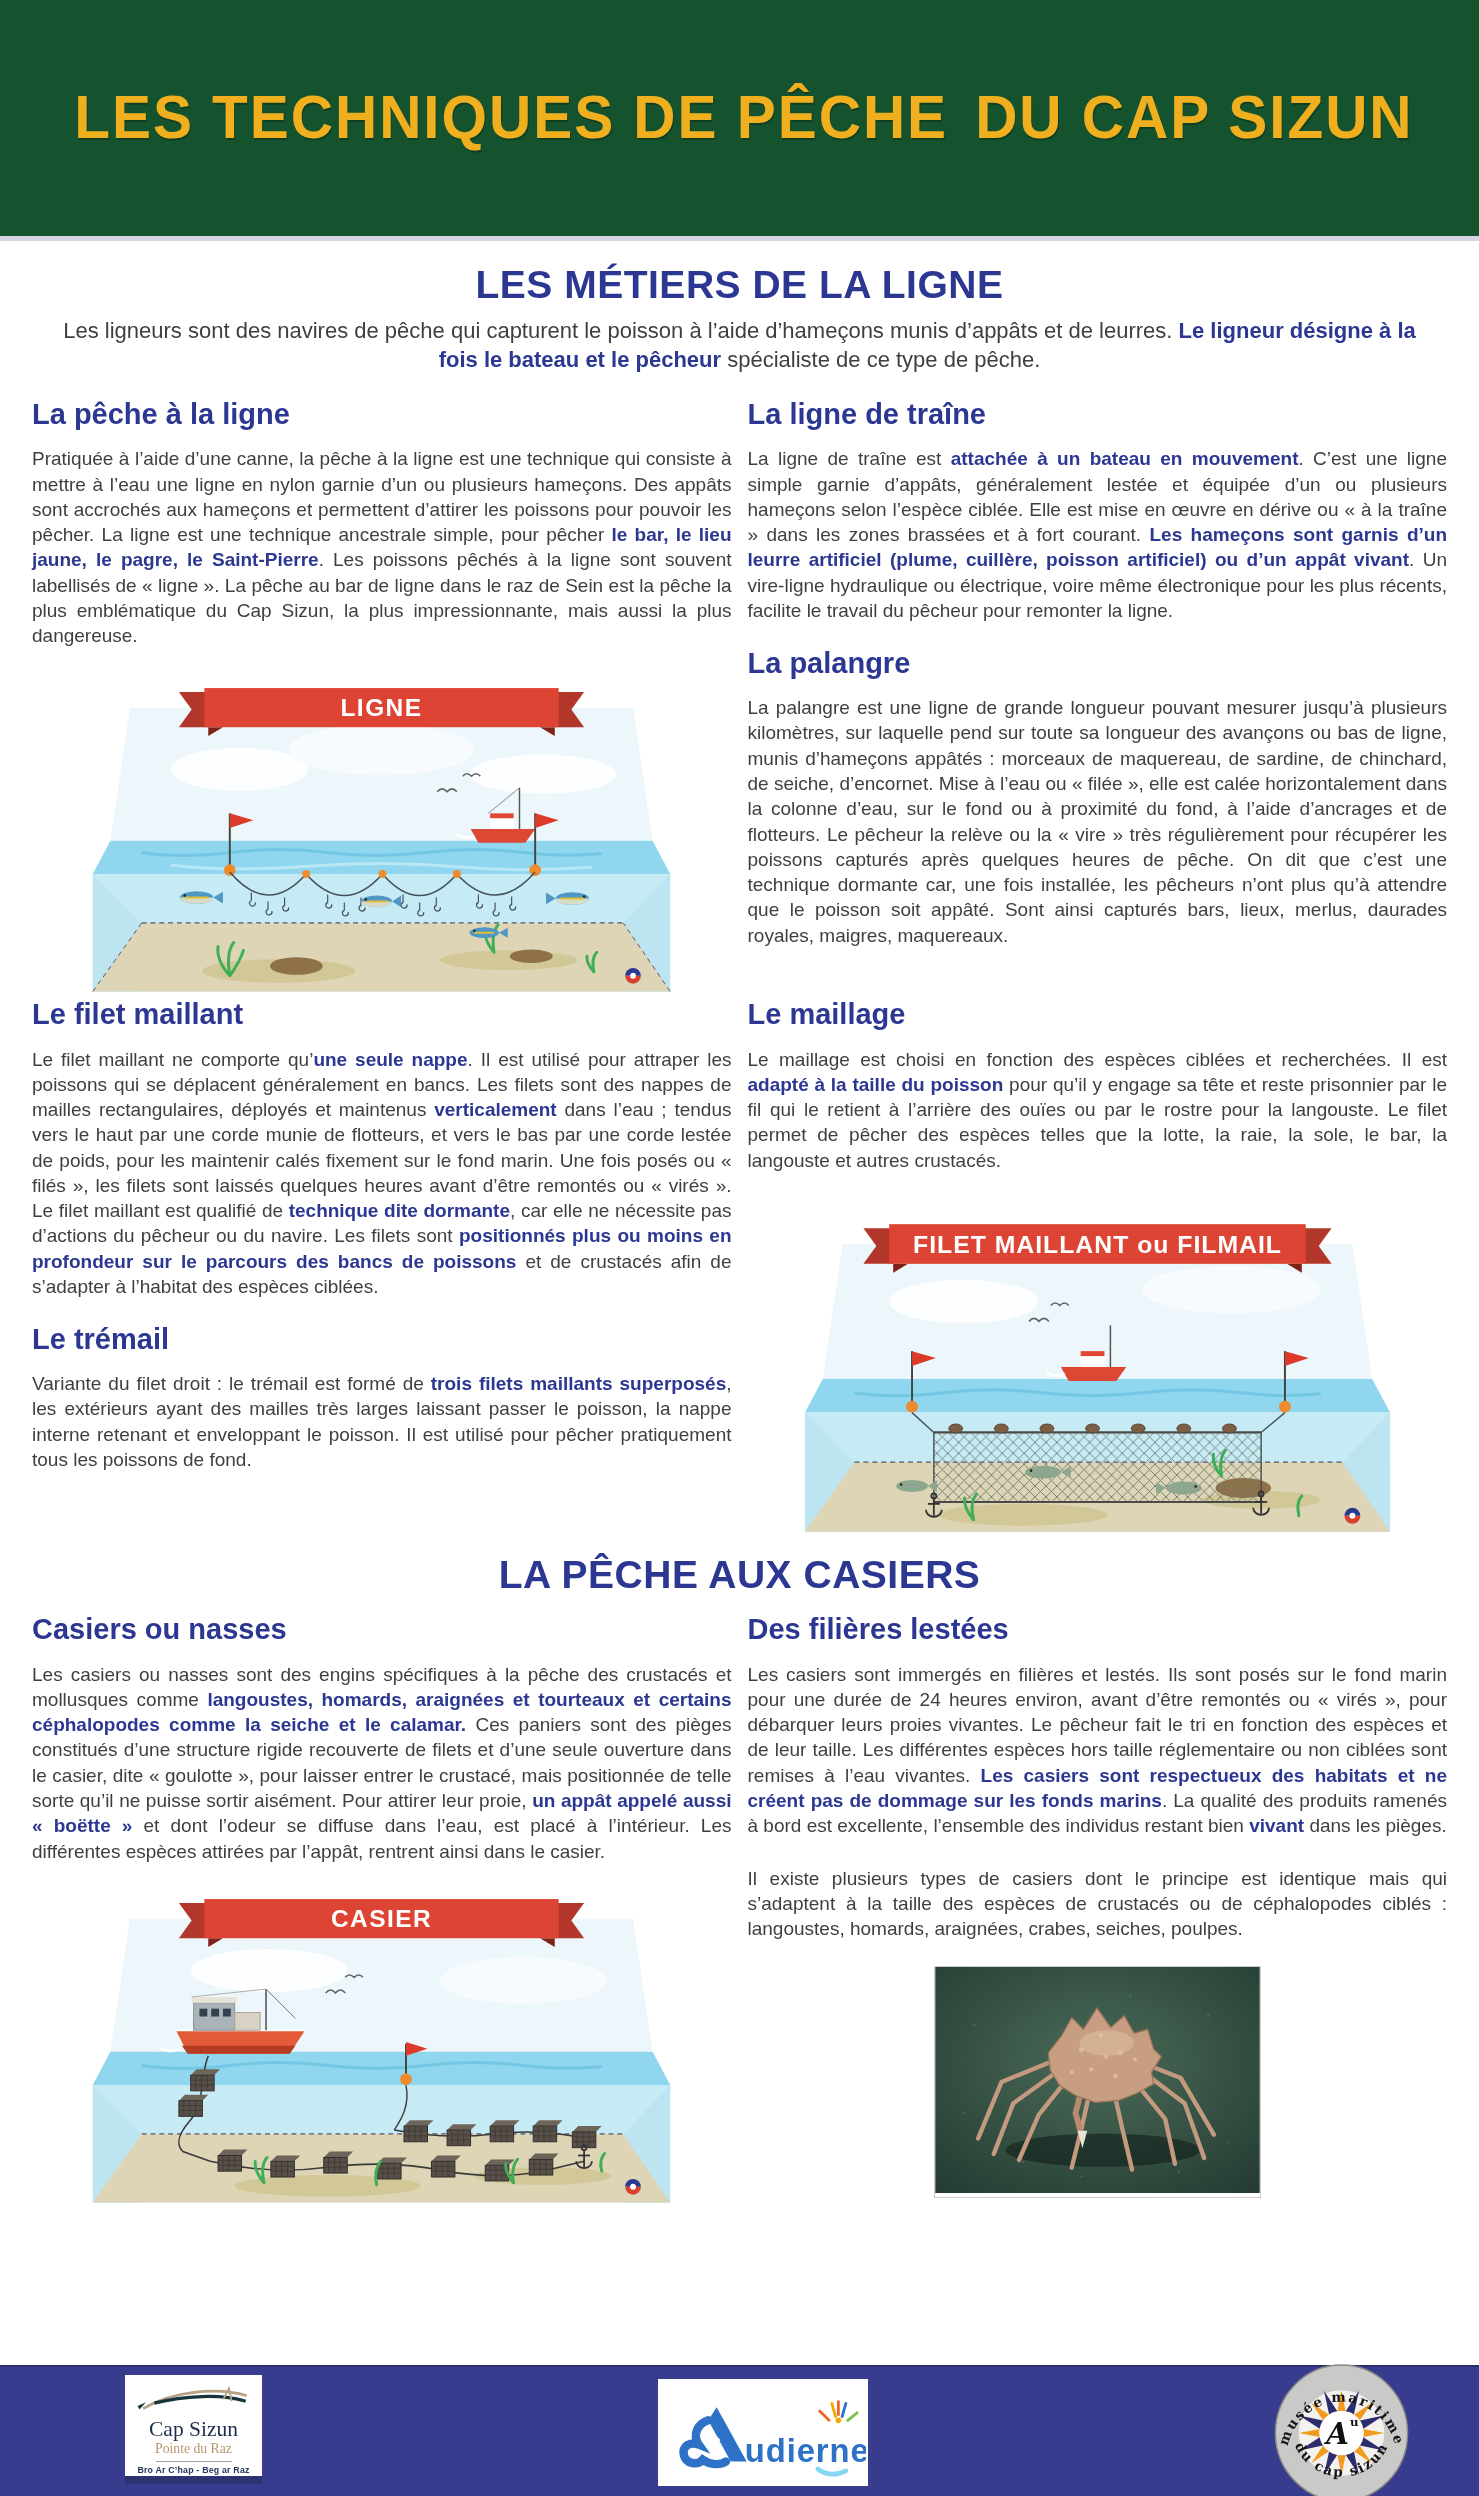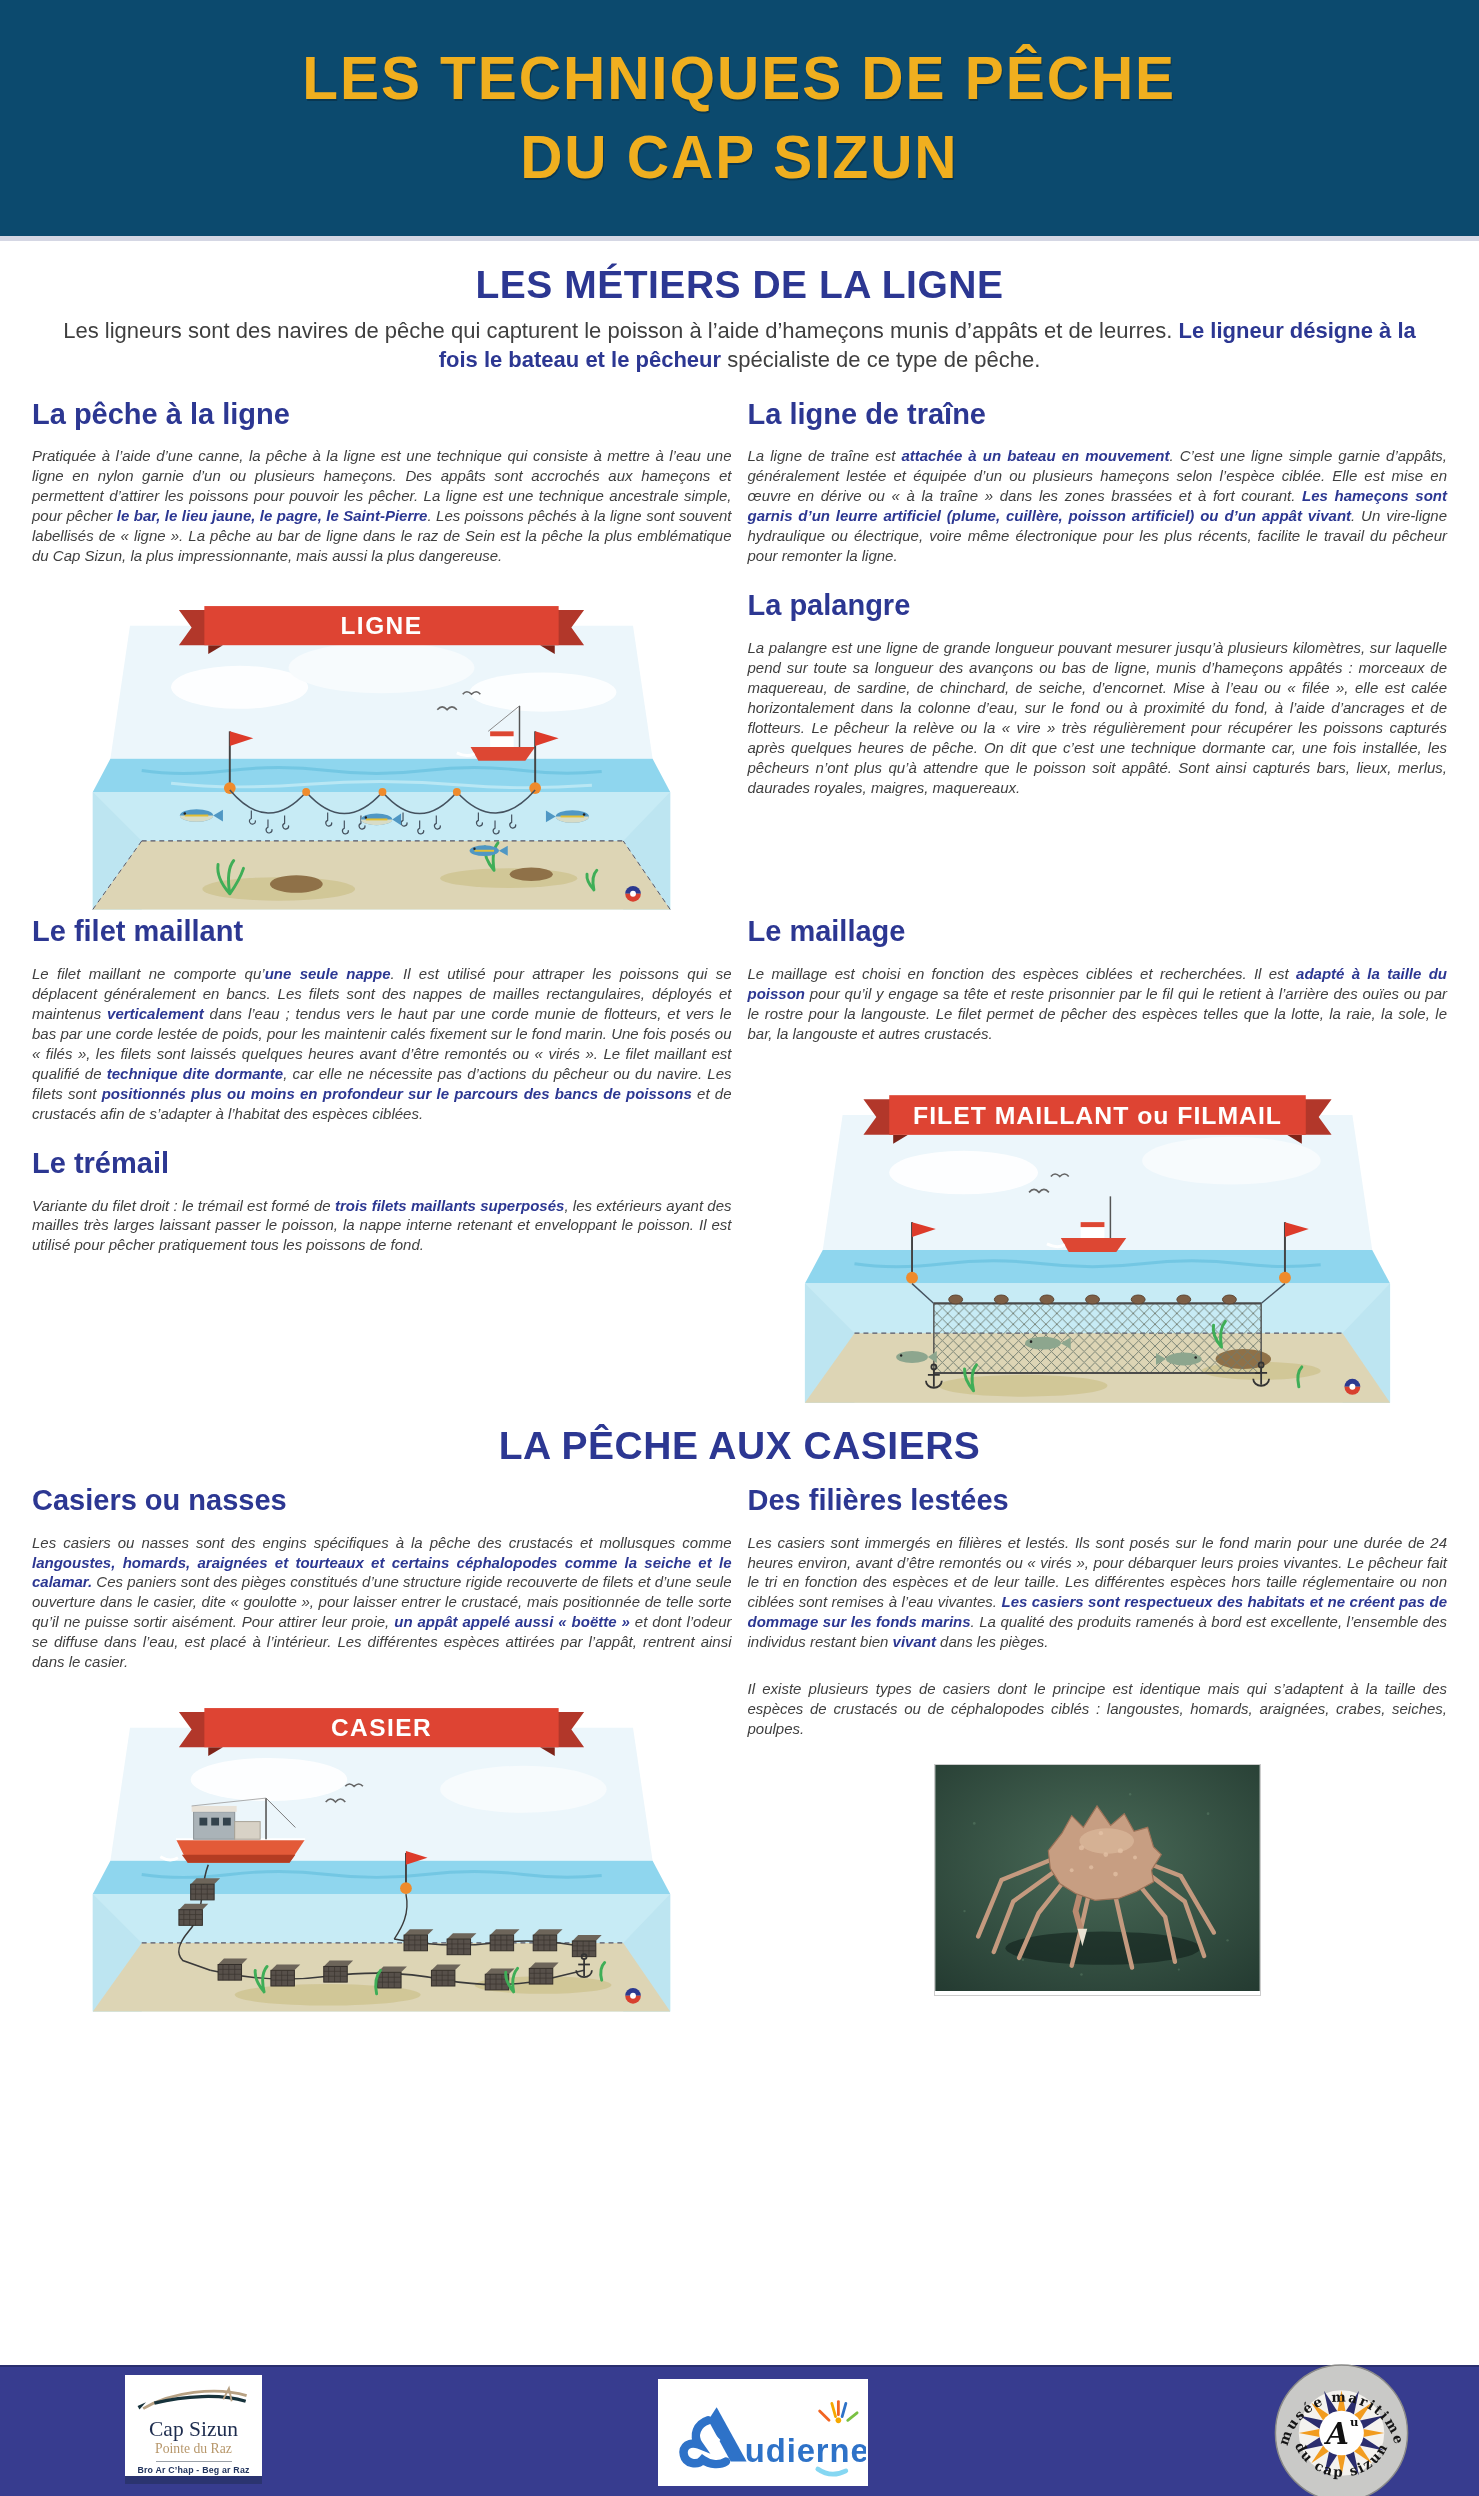"LES TECHNIQUES DE PÊCHE" .header { background: #0c4a6e -> #14532d; flex-direction: column -> row }
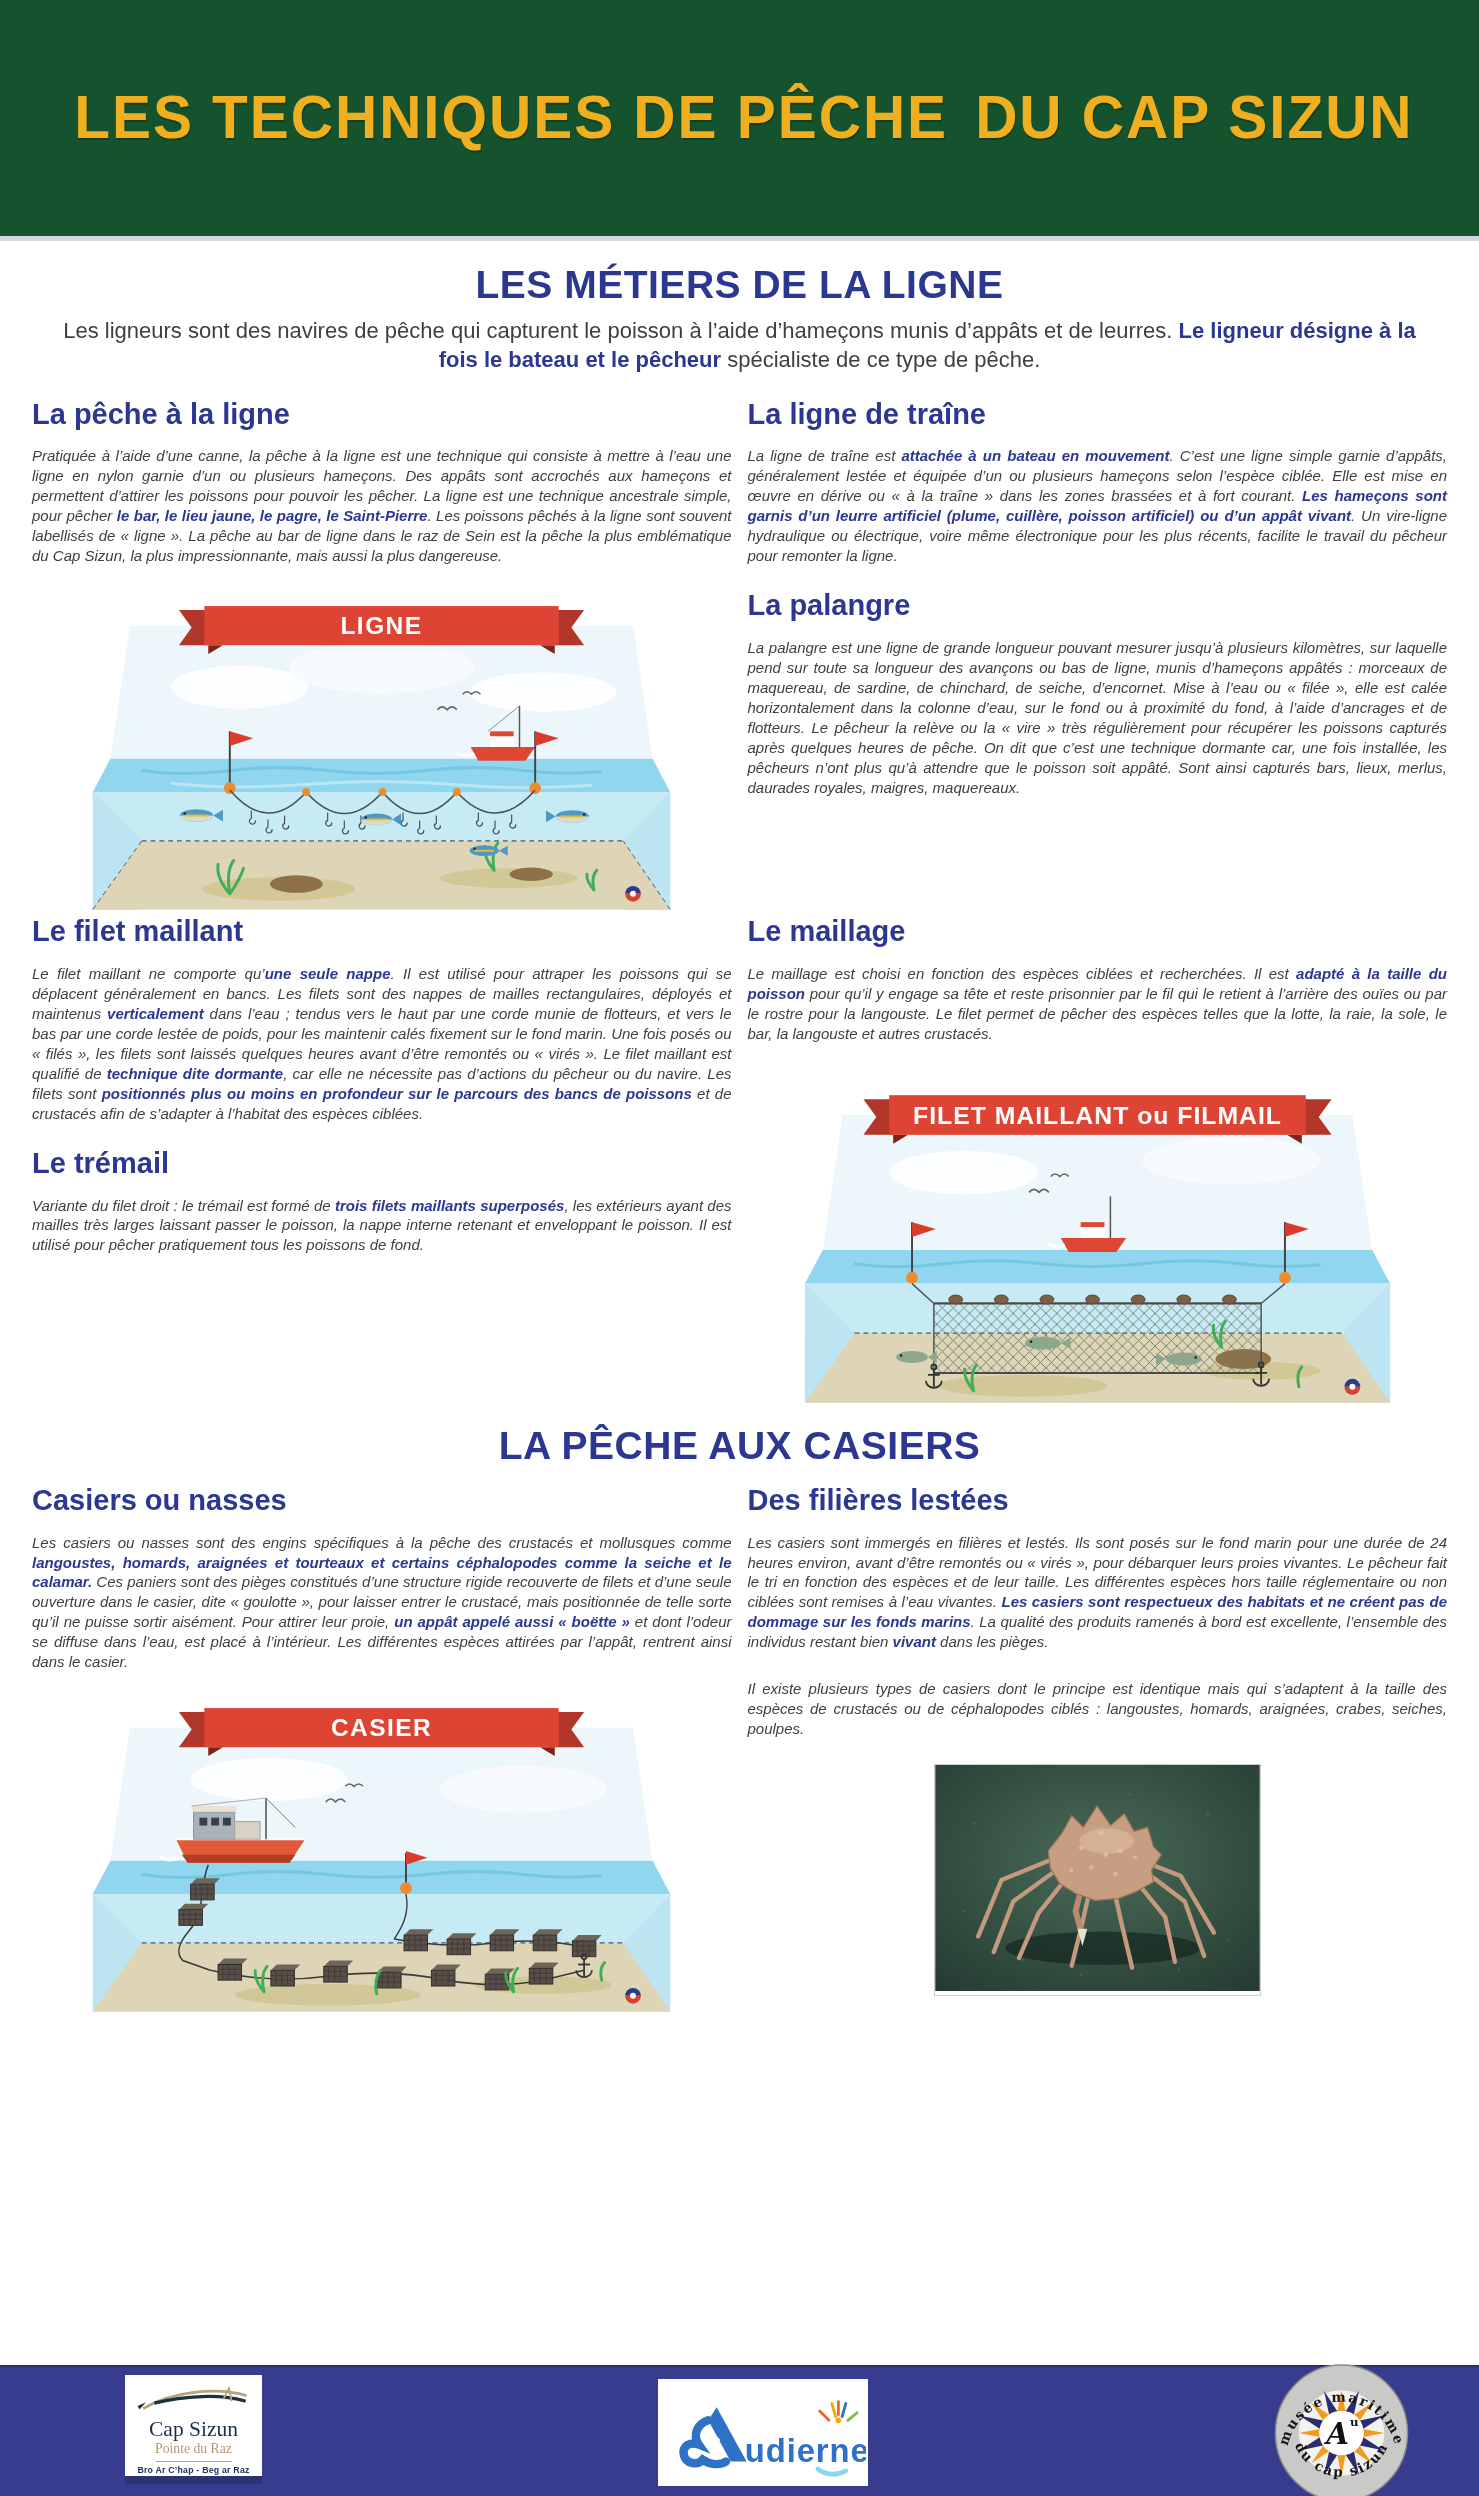"Pratiquée à l’aide d’une canne," .para { font-size: 15px -> 19px; font-style: italic -> none }
